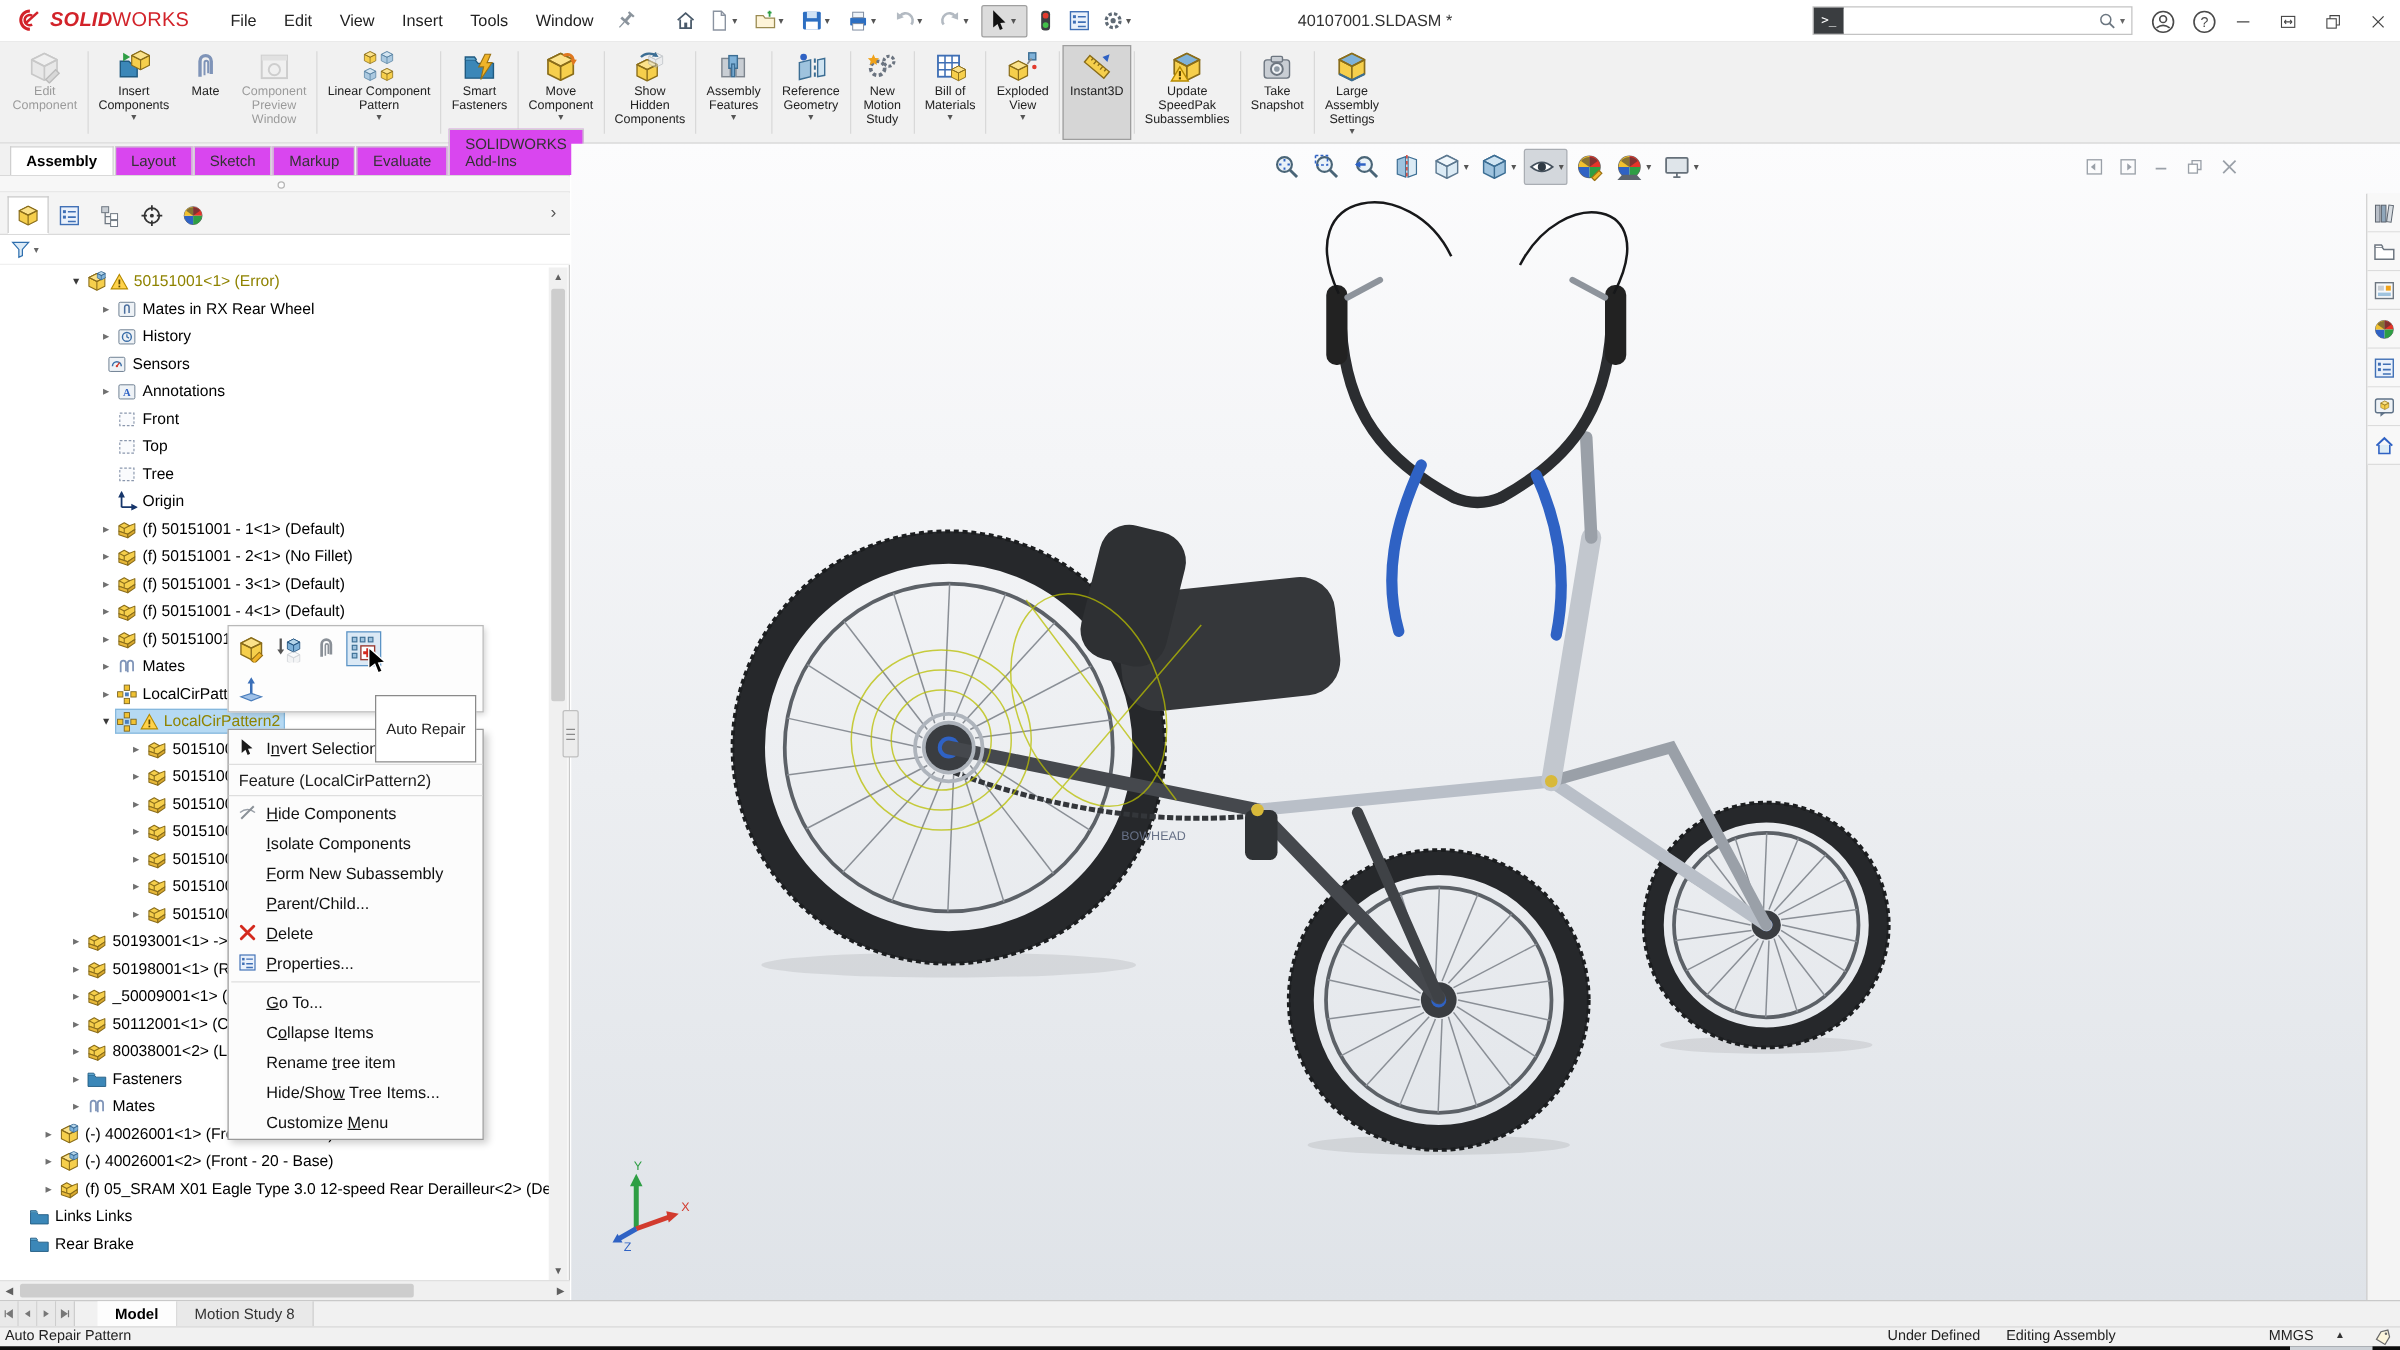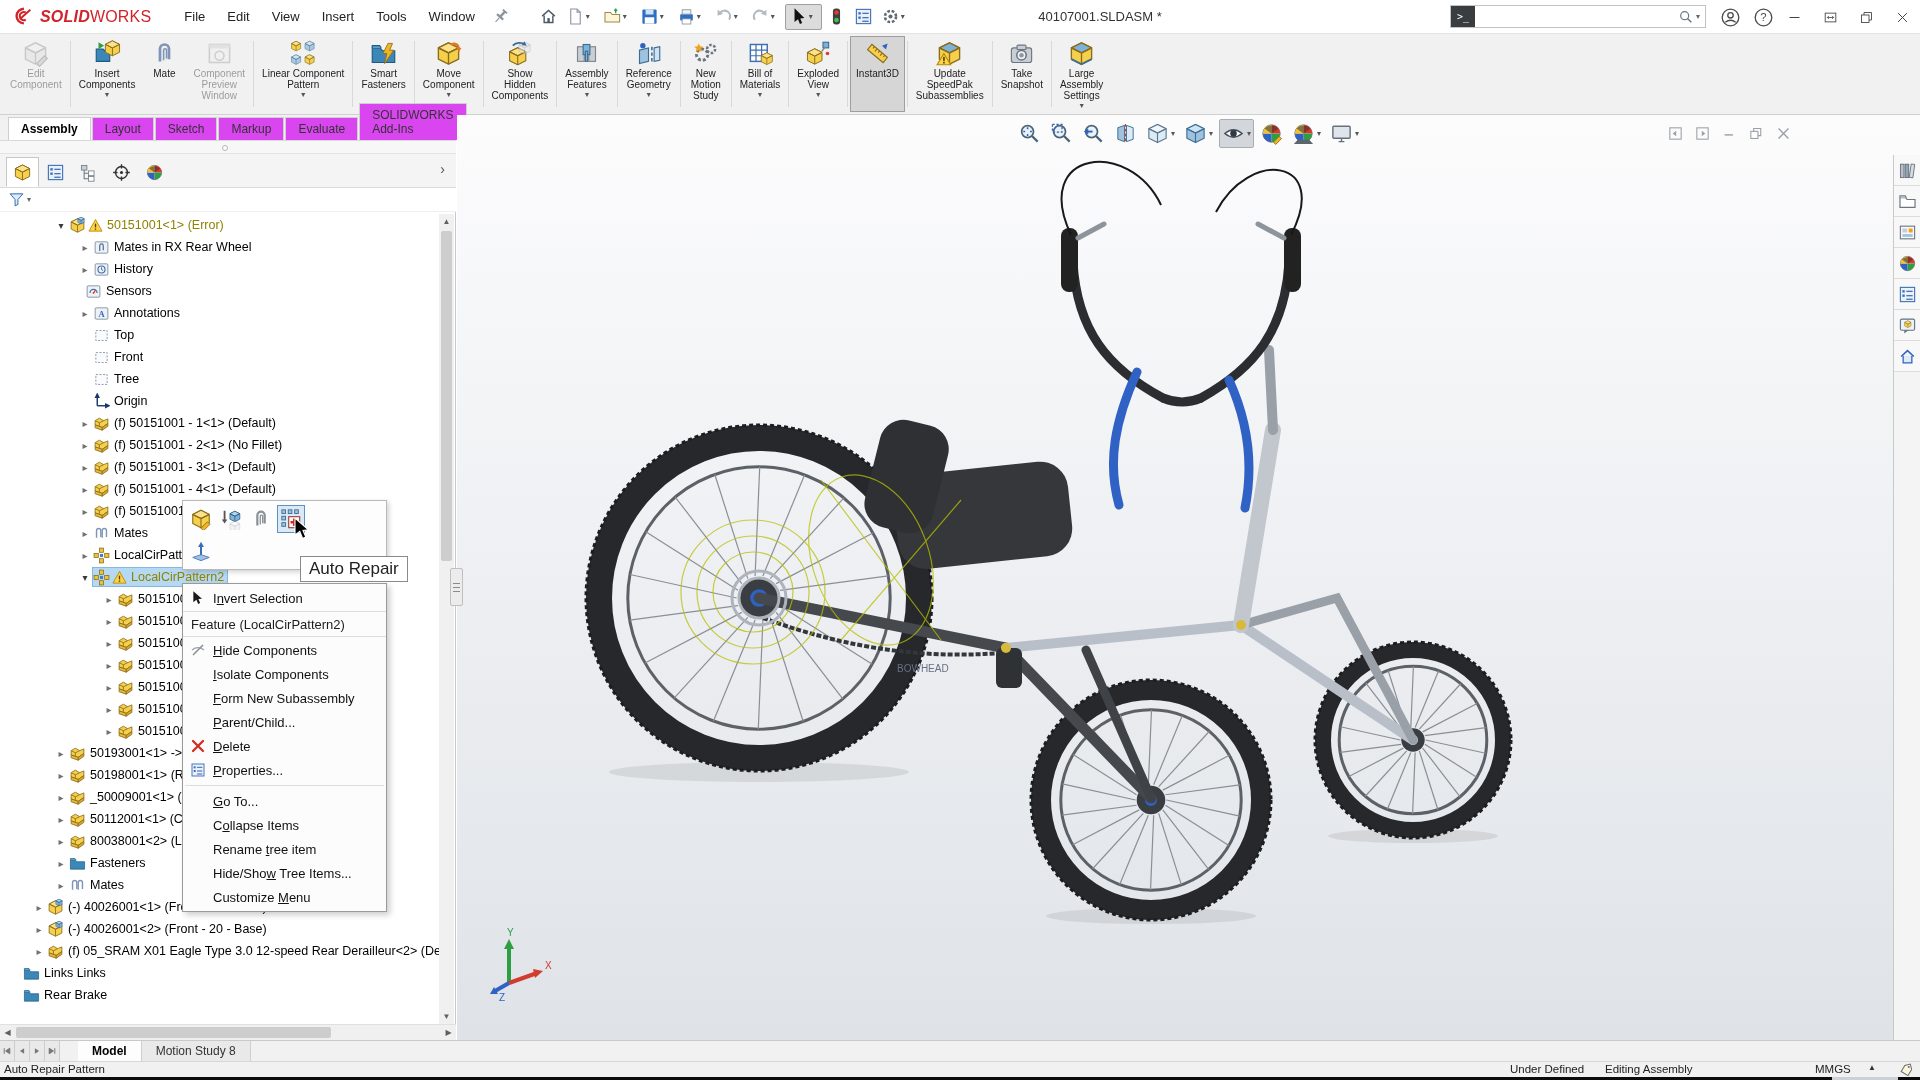"Top" div.trow { order: before "Front" -> after "Front" }
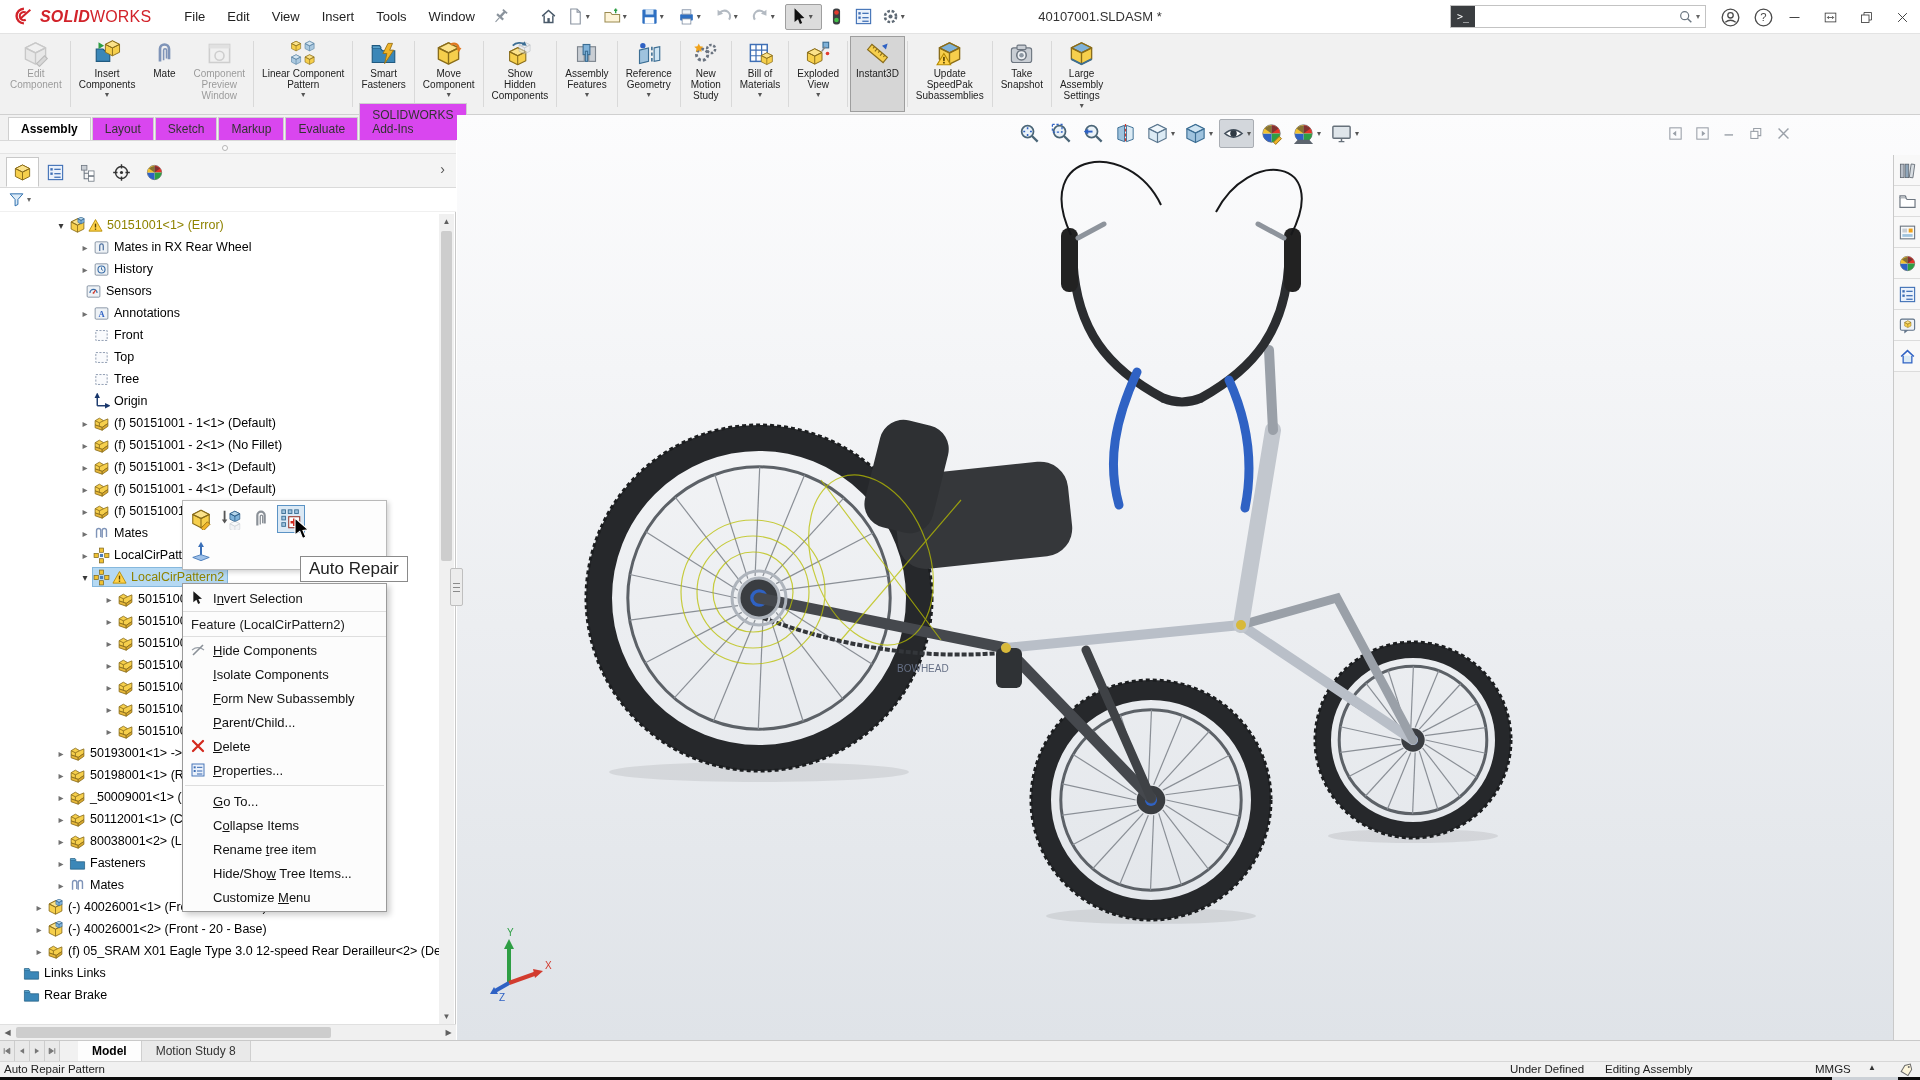"Auto Repair" #tooltip { font-size: 17px -> 12px; padding: 2px 8px -> 19px 8px }
